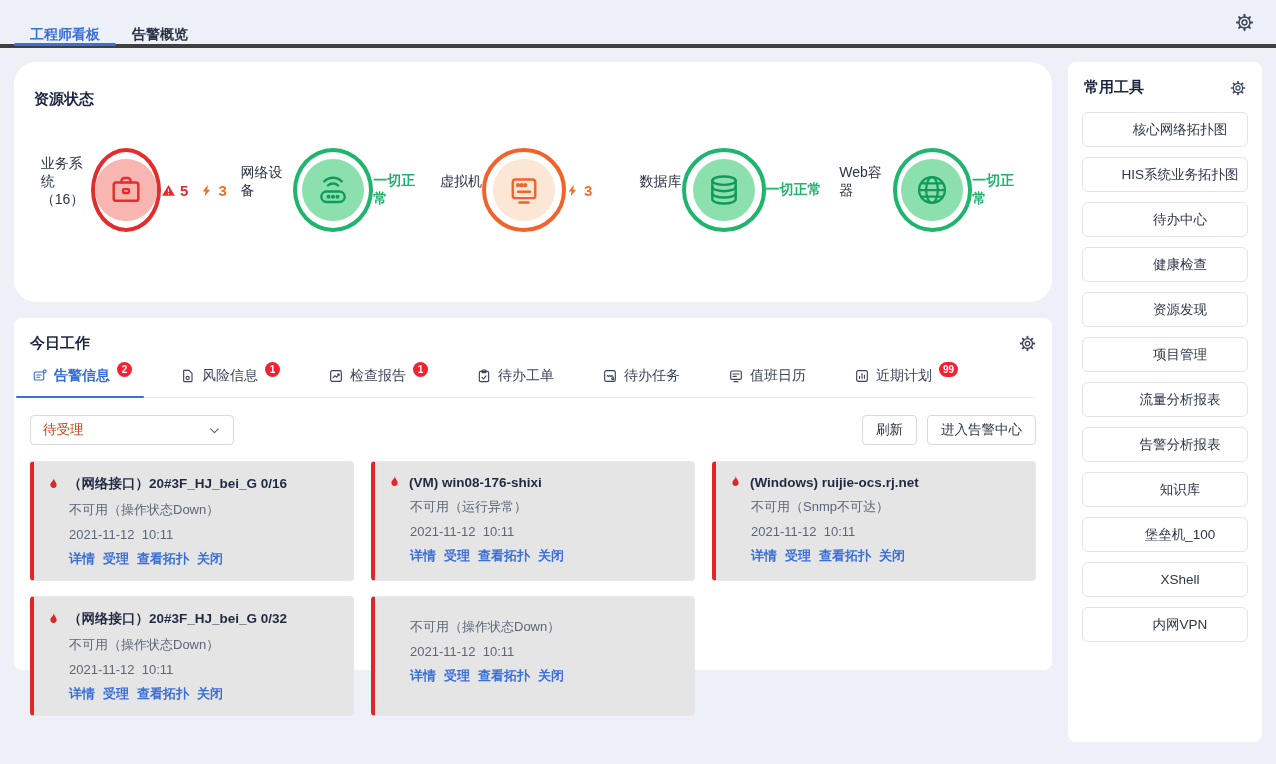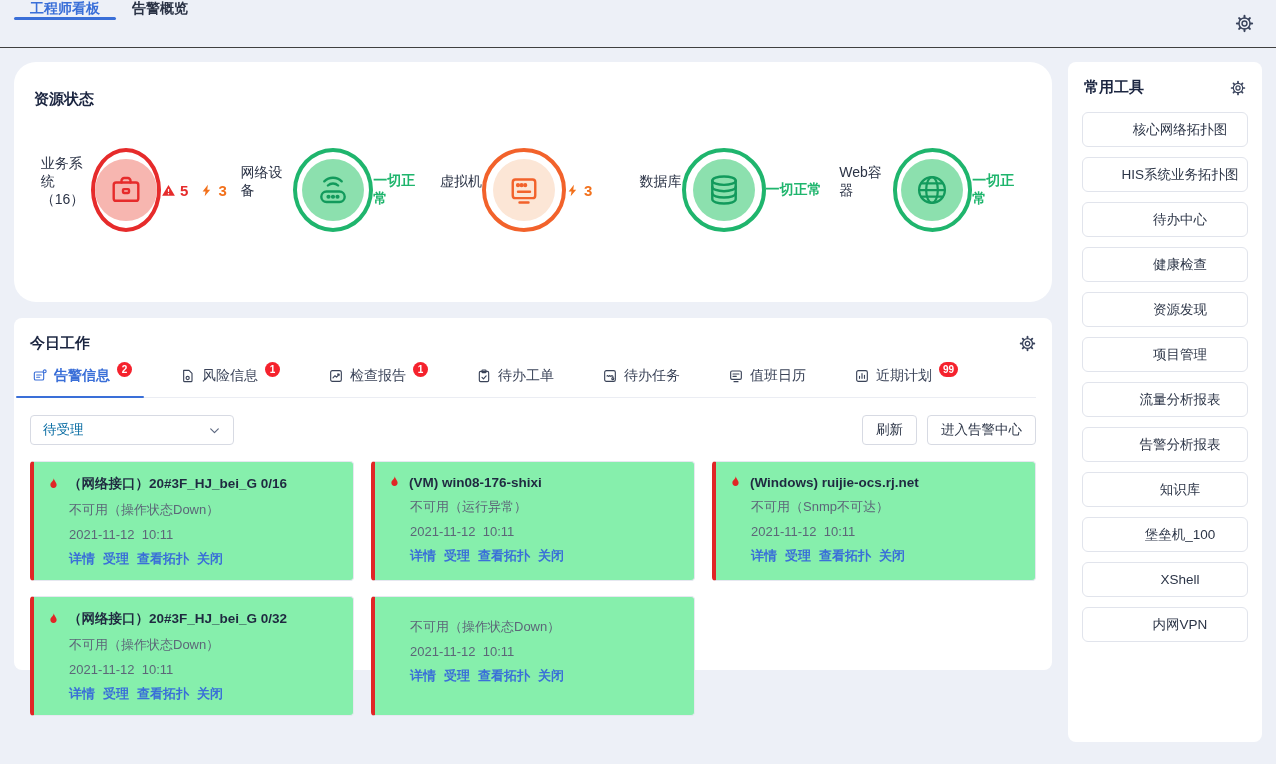"工程师看板" .topbar { align-items: flex-start -> flex-end; border-bottom: 1px solid #404040 -> 4px solid #404040 }
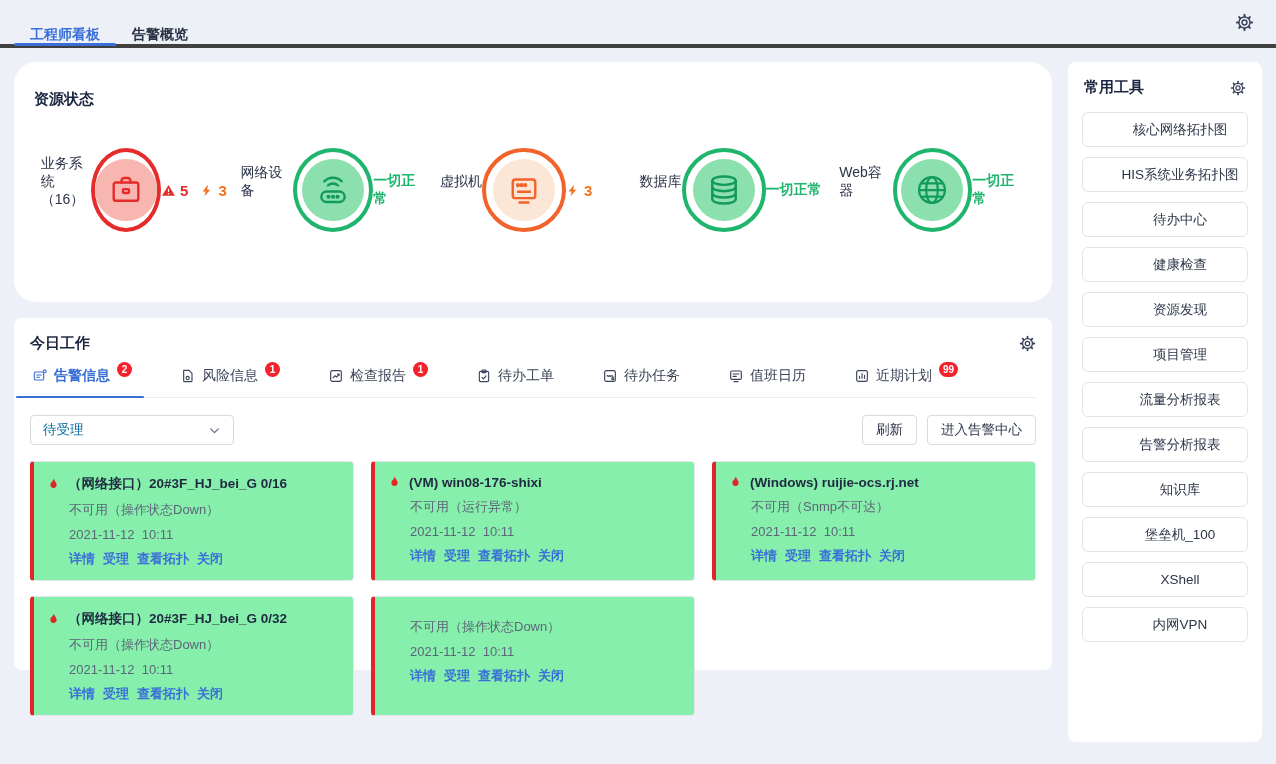"待受理" .select { color: #0369a1 -> #c2410c }
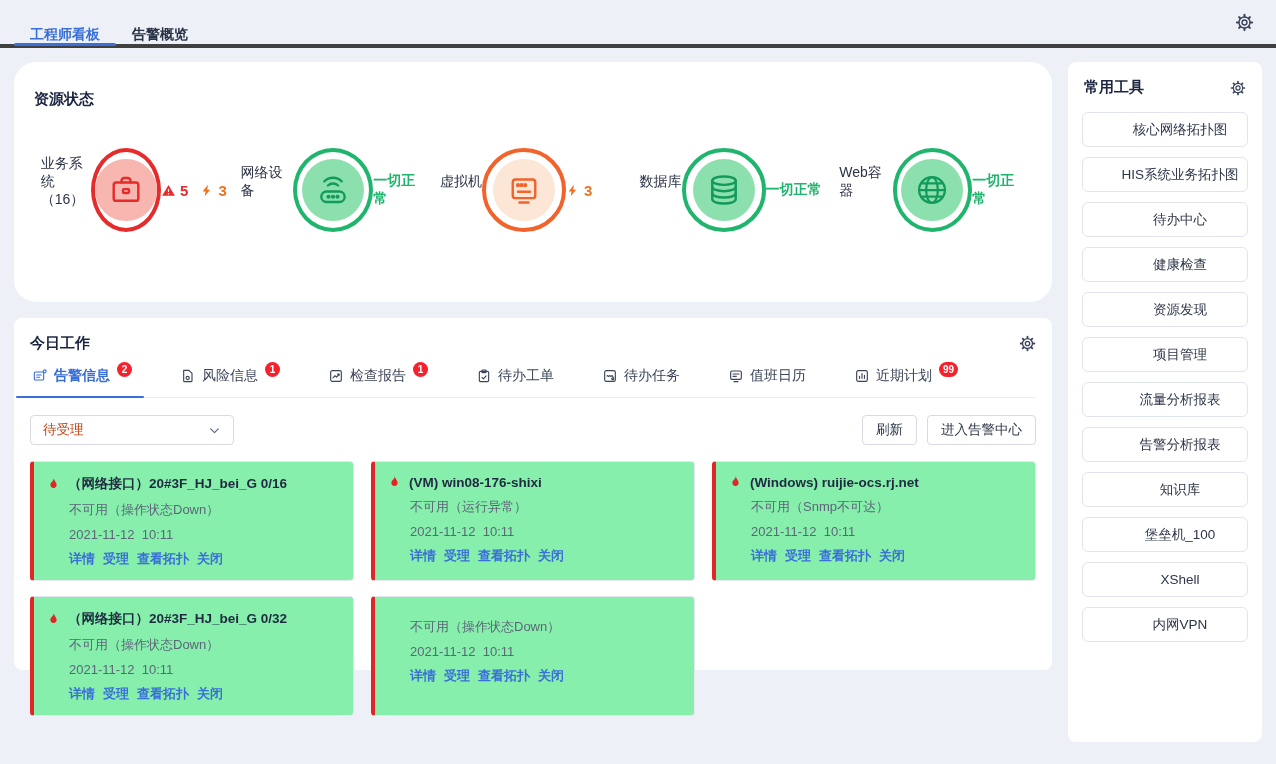"（网络接口）20#3F_HJ_bei_G 0/16" .alert-card { background: #86efac -> #e5e5e5 }
